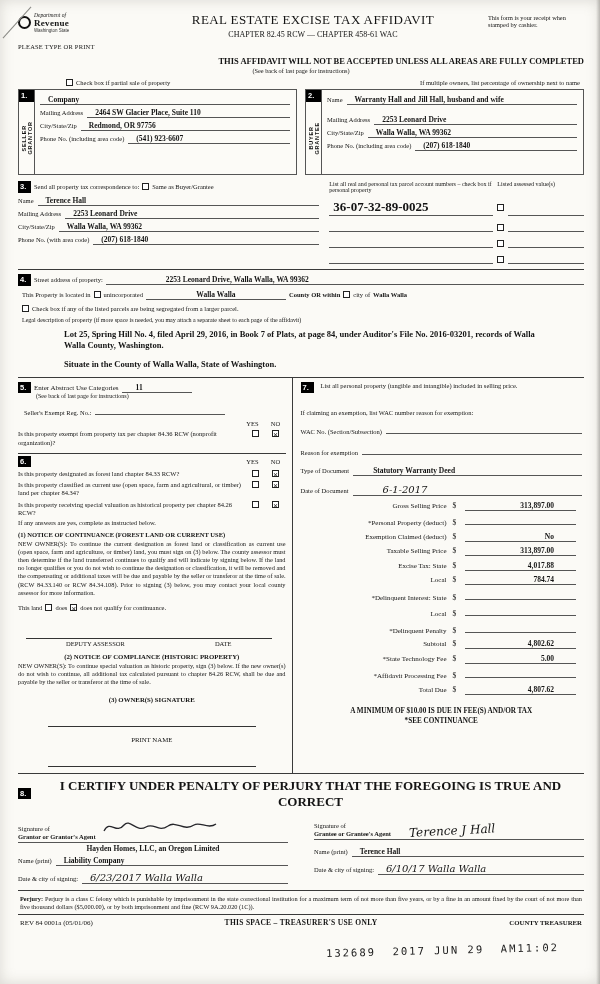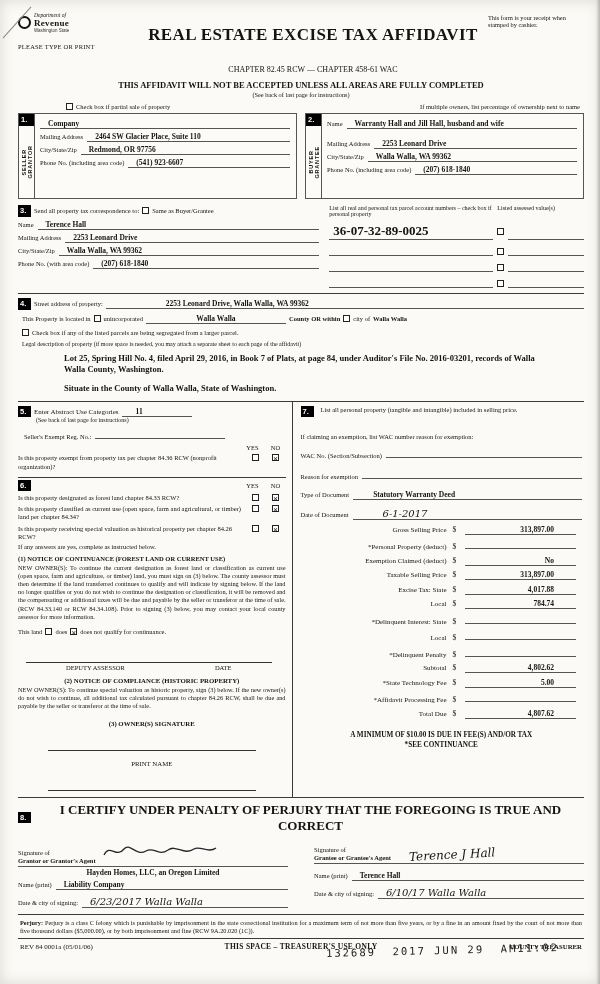"REAL ESTATE EXCISE TAX AFFIDAVIT" .title { font-size: 17px -> 13px; font-weight: bold -> normal; margin-top: 13px -> 0 }
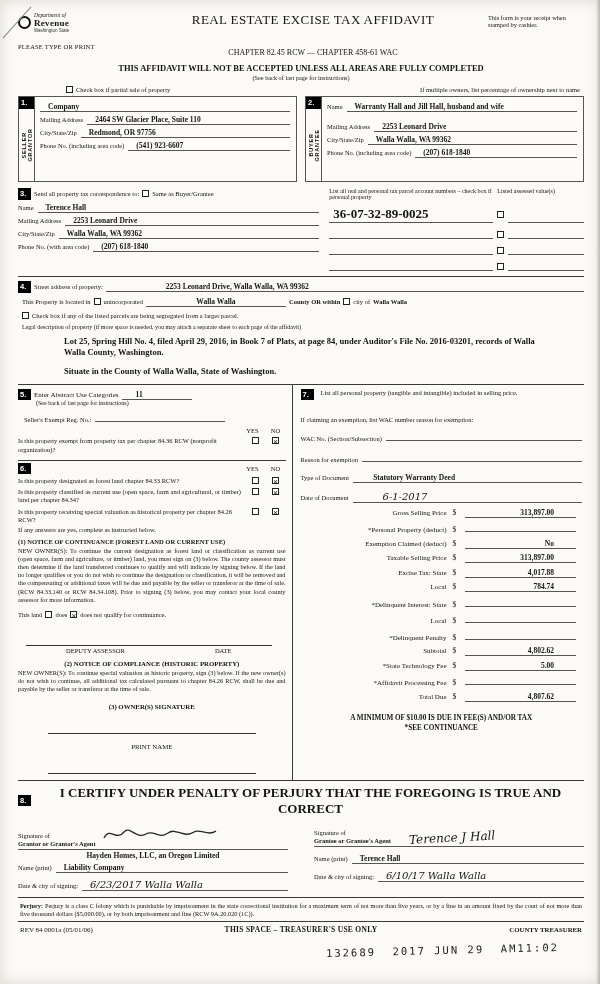"CHAPTER 82.45 RCW — CHAPTER" .subtitle { margin-top: 20px -> 2px }
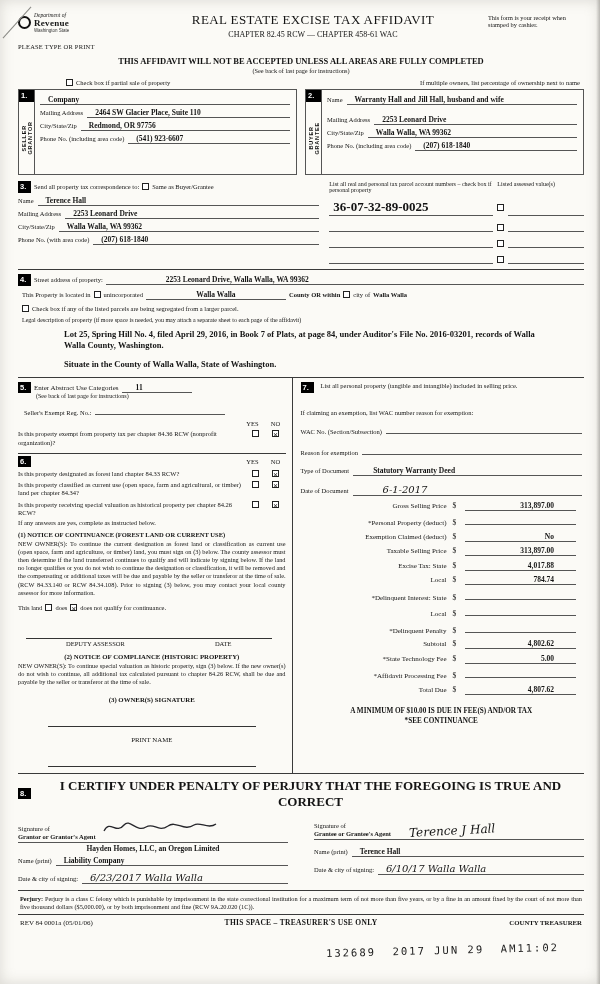"THIS AFFIDAVIT WILL NOT BE" .warning { text-align: center -> right }
